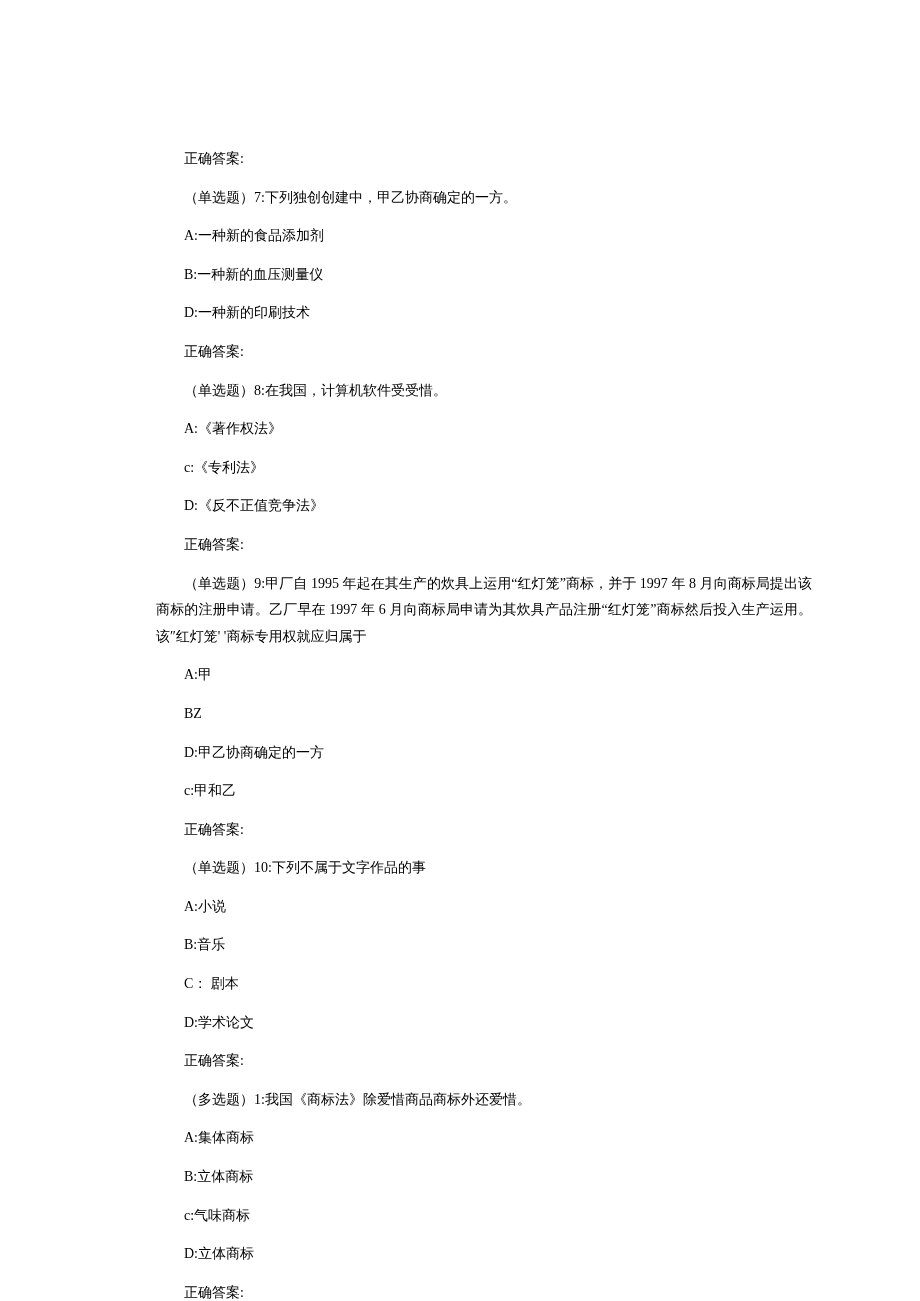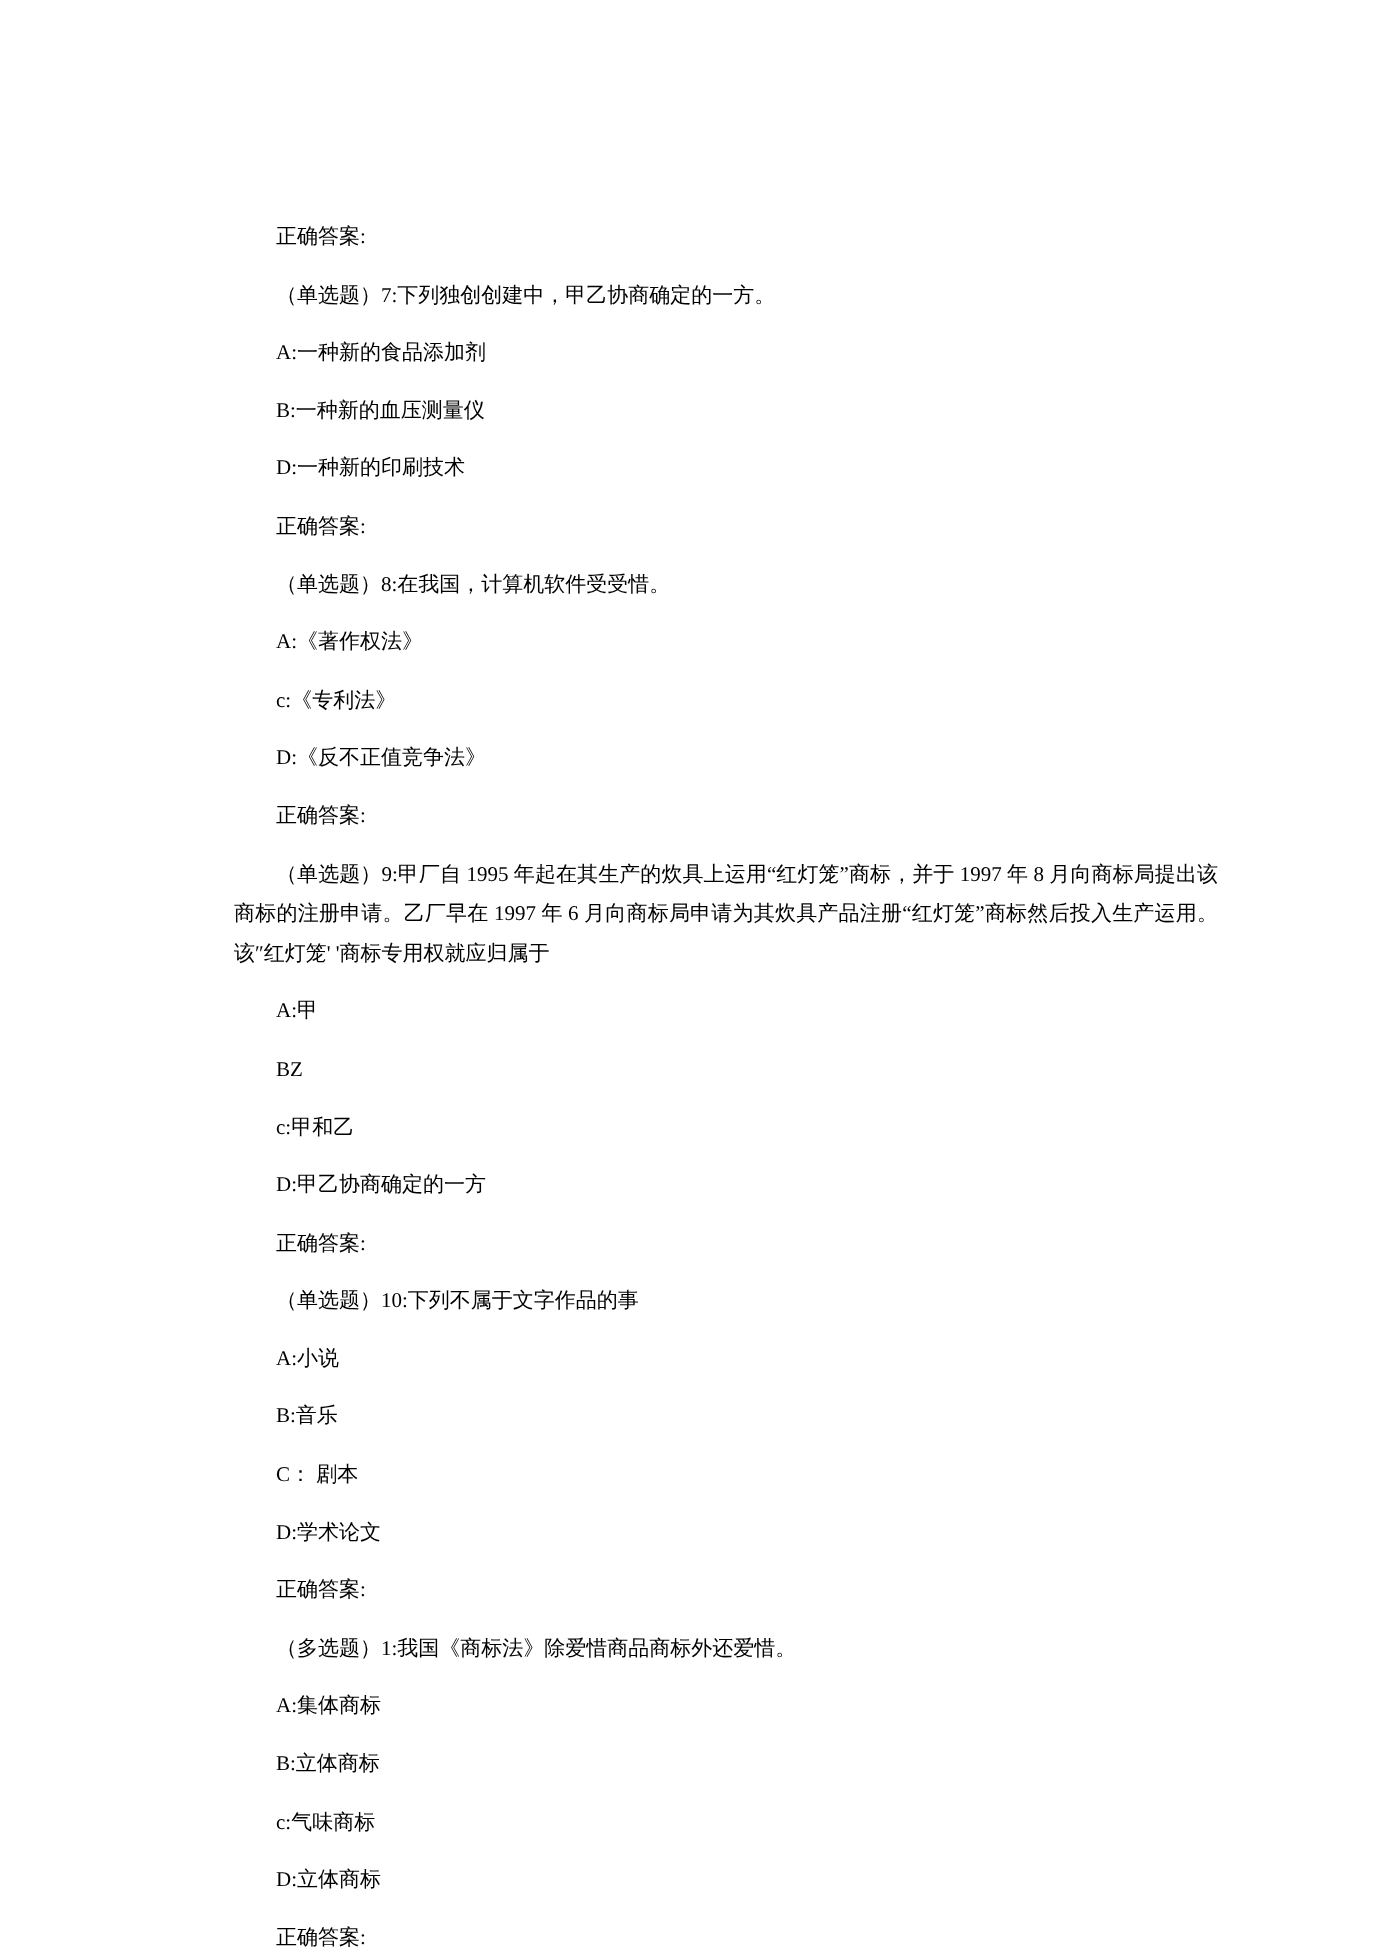"c:甲和乙" div.line { order: before "D:甲乙协商确定的一方" -> after "D:甲乙协商确定的一方" }
